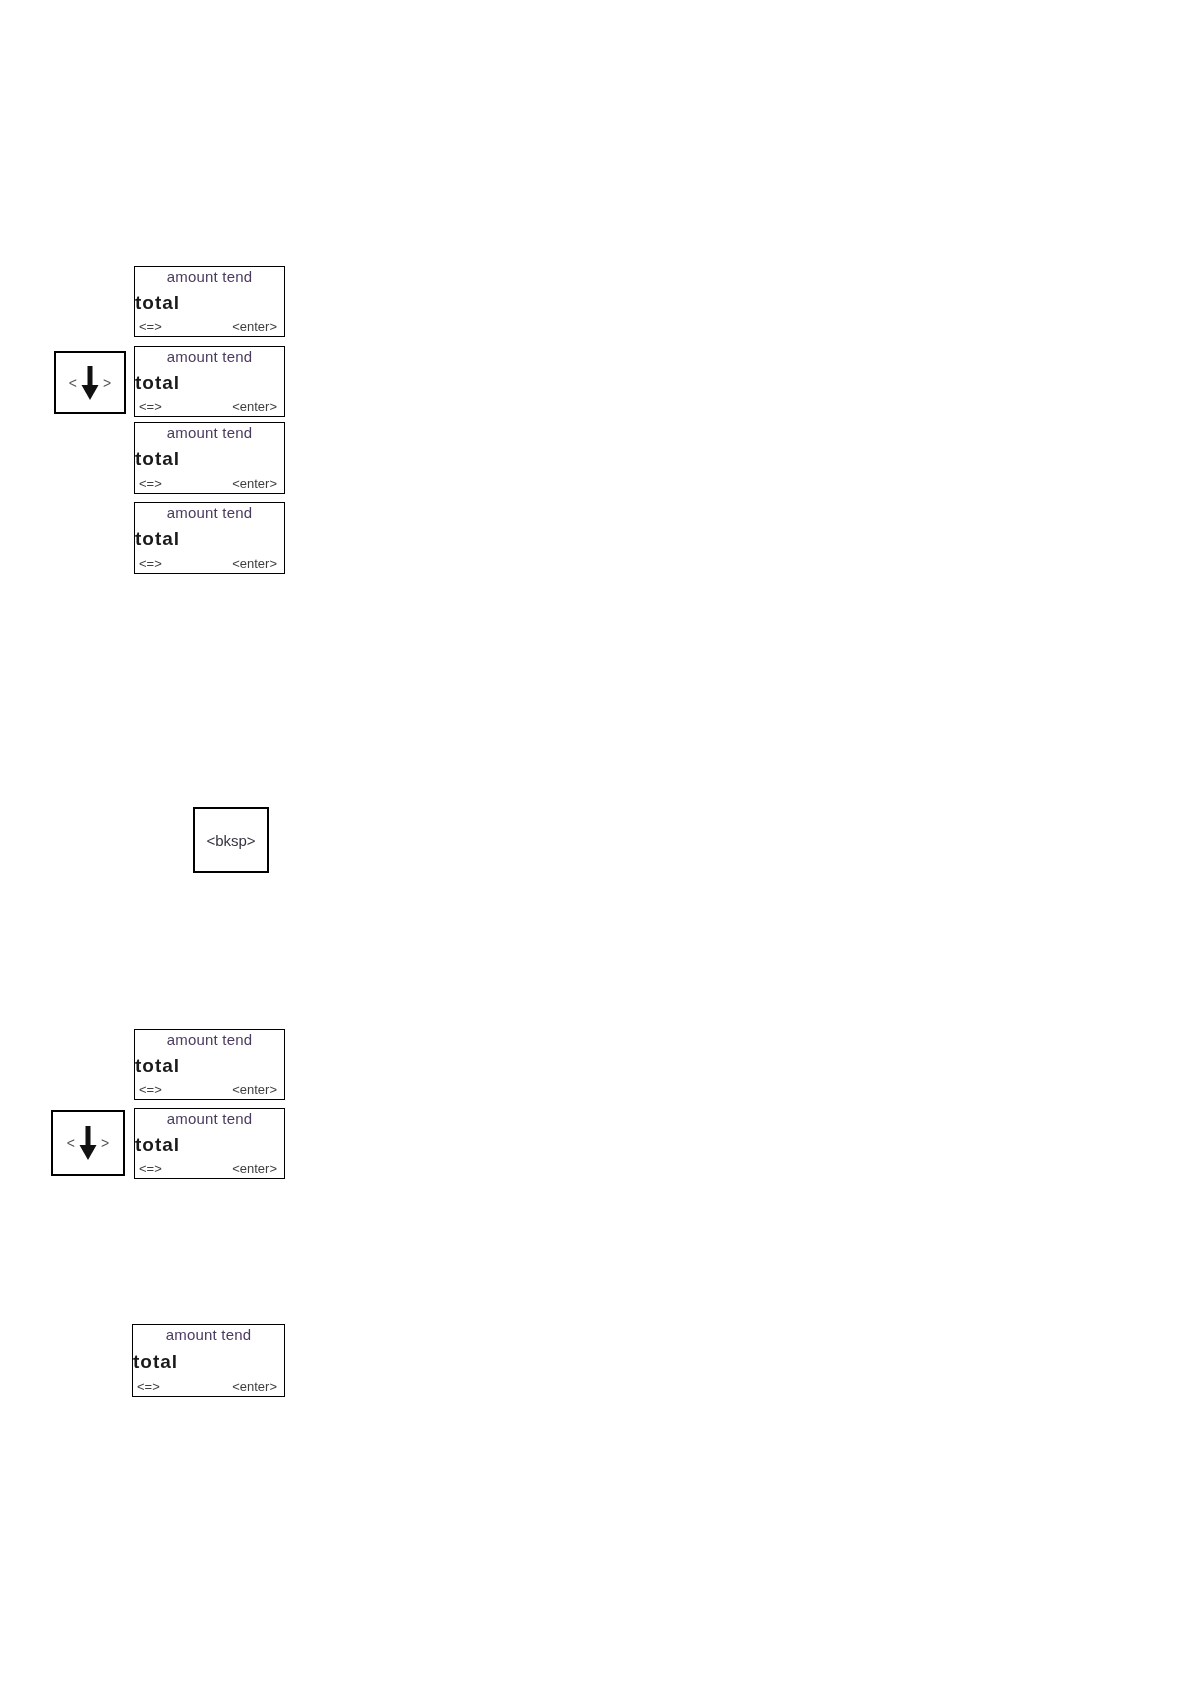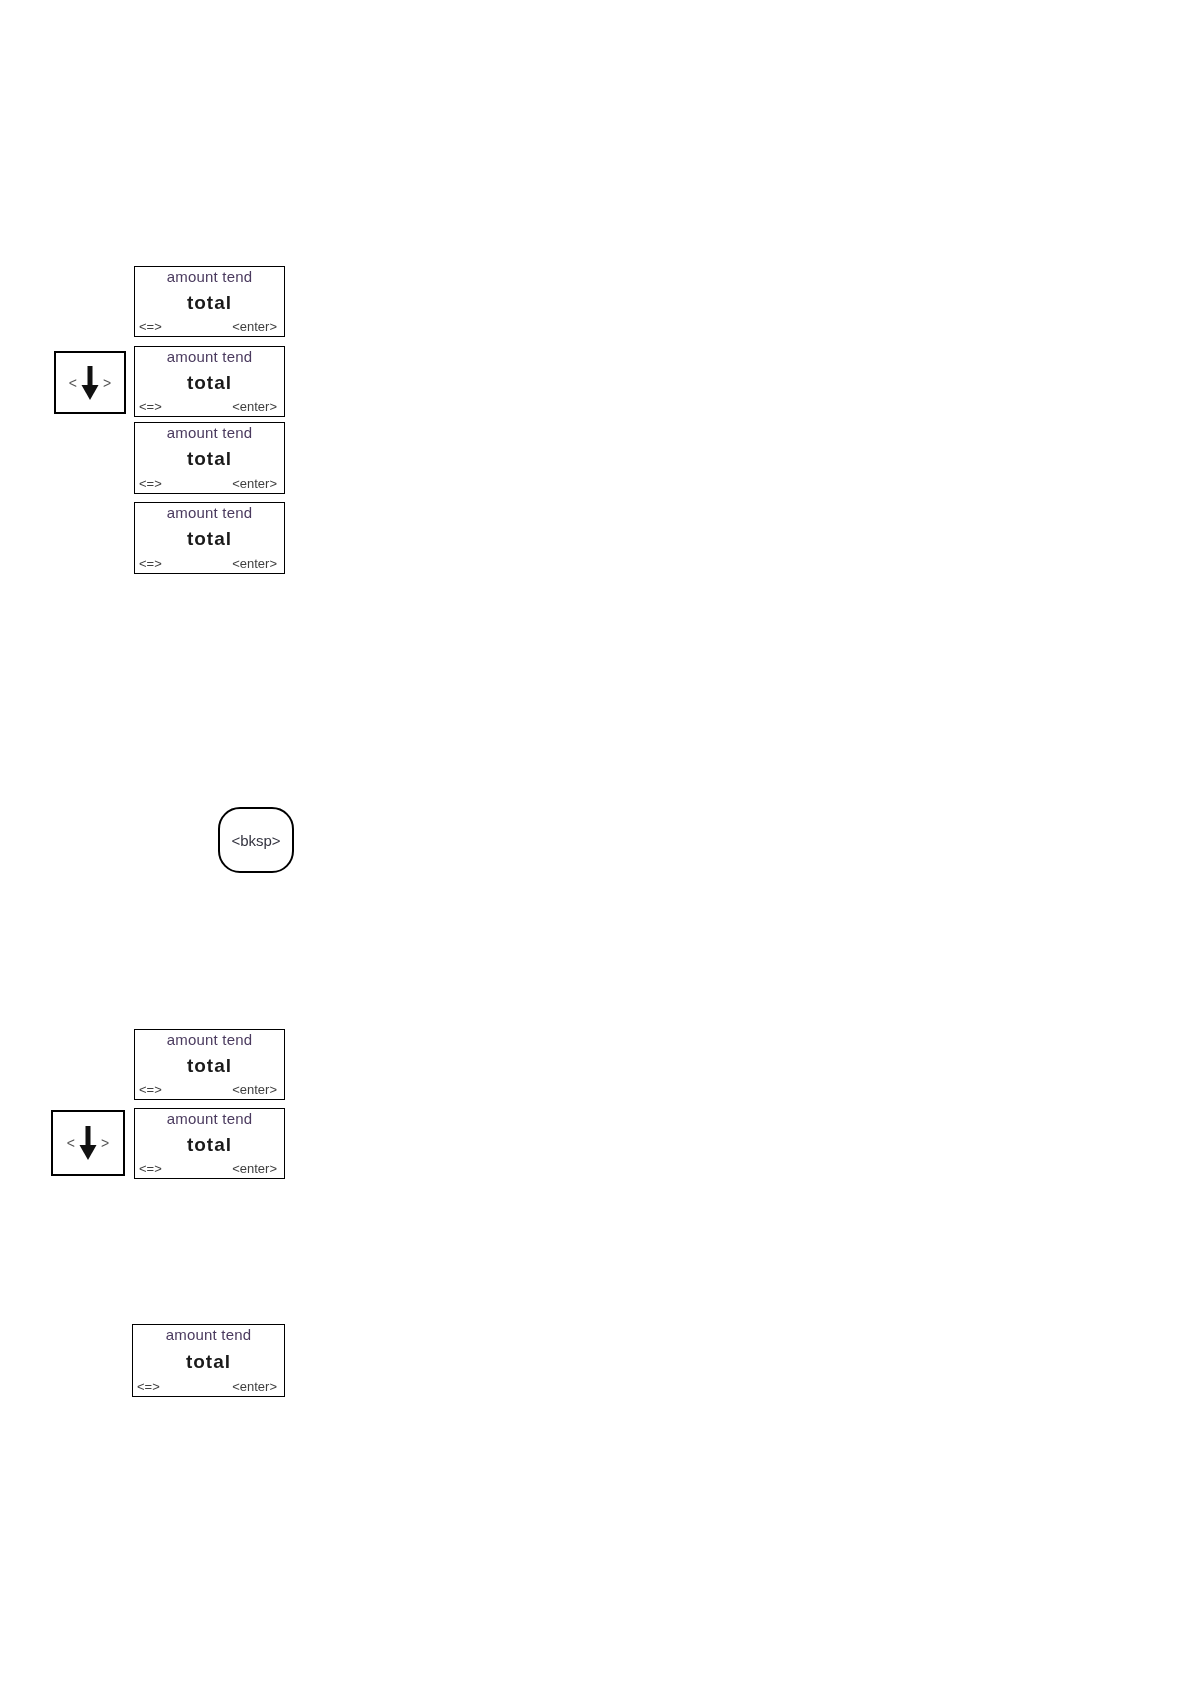"total" .lcd-value { text-align: center -> left }
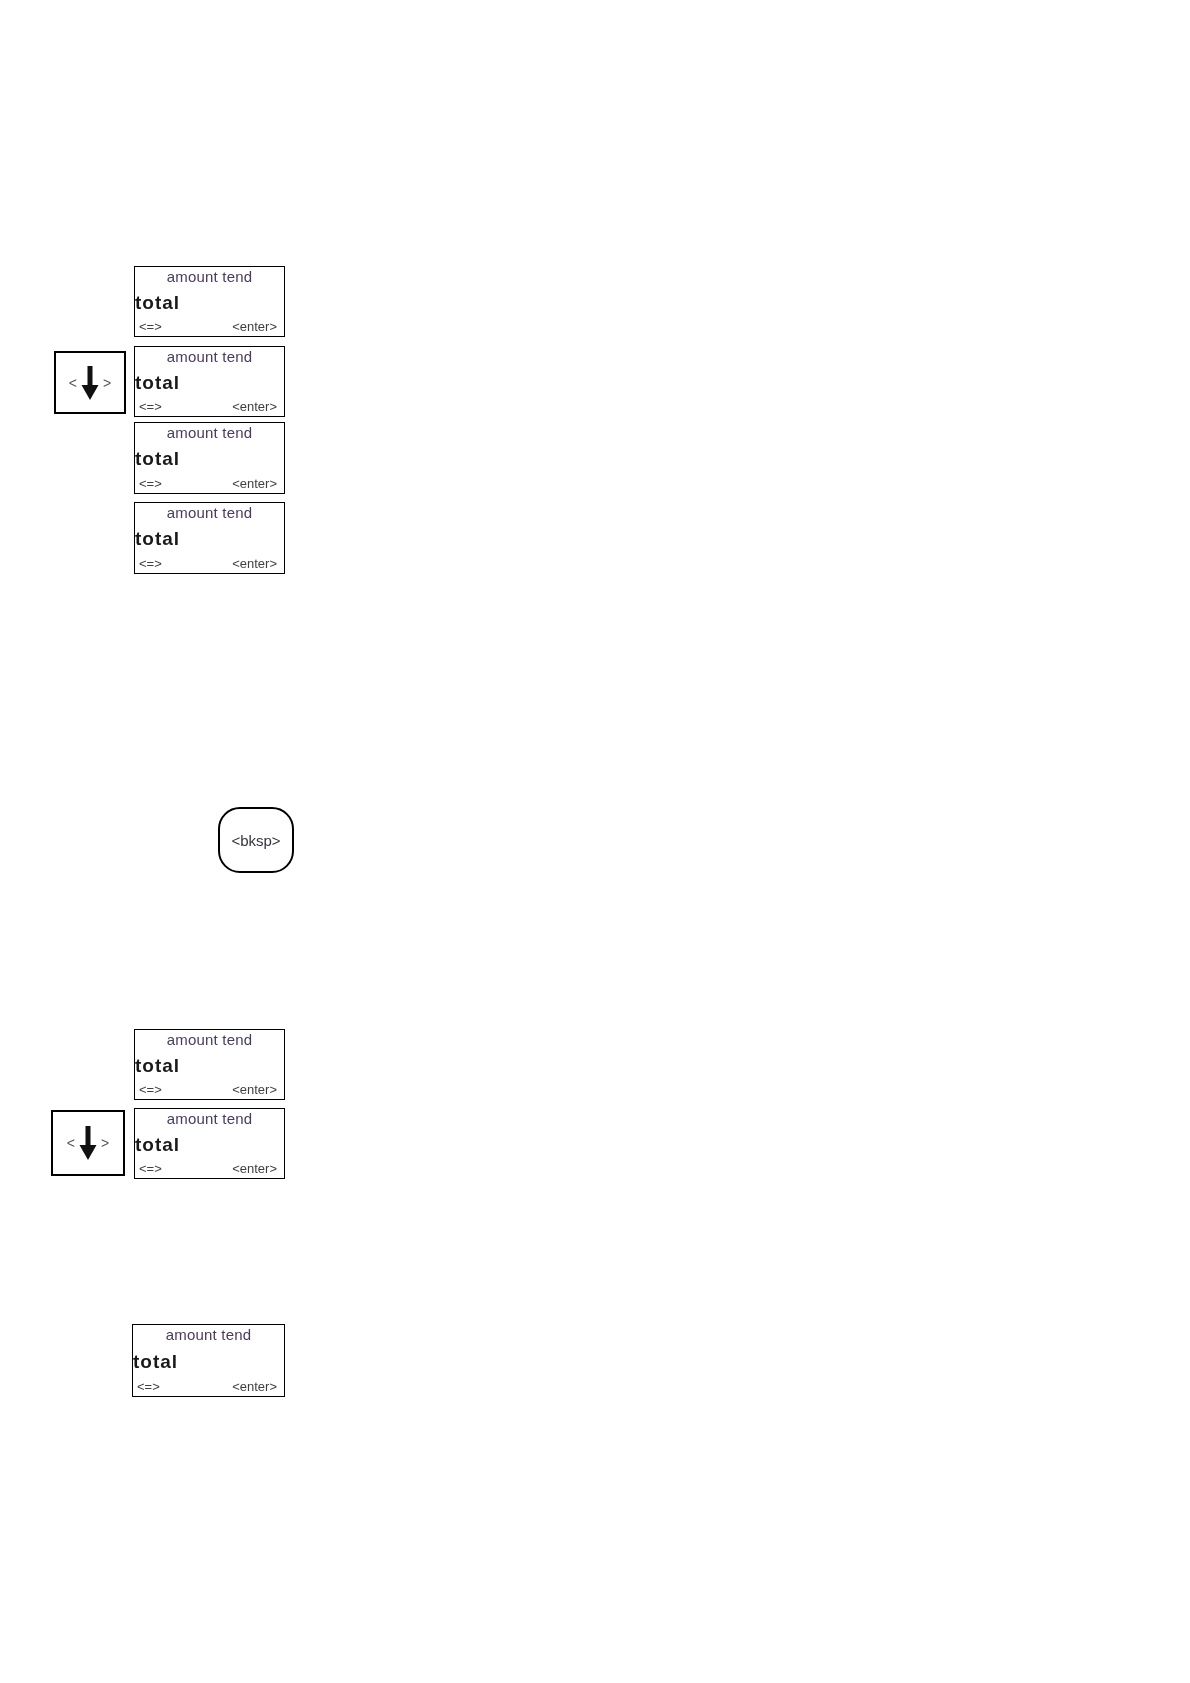"<bksp>" div.key { border-radius: 22px -> none; left: 218px -> 193px }
